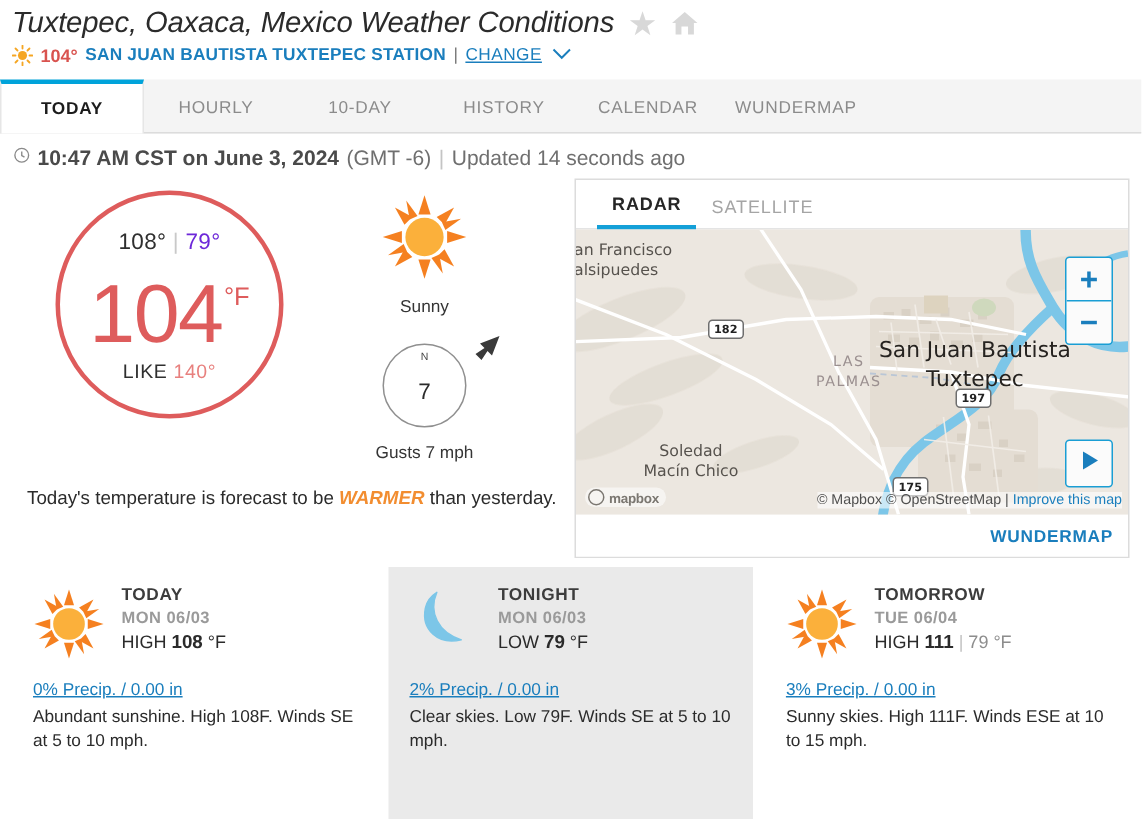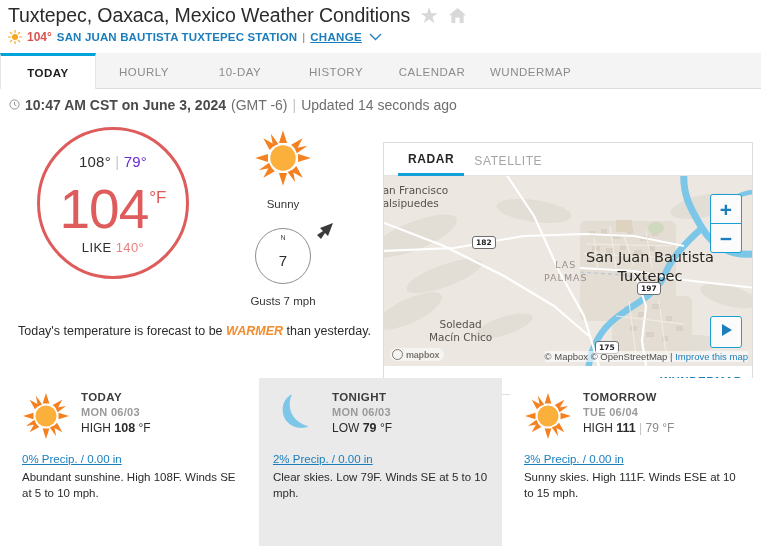"Tuxtepec, Oaxaca, Mexico Weather" .page-title { font-style: none -> italic }
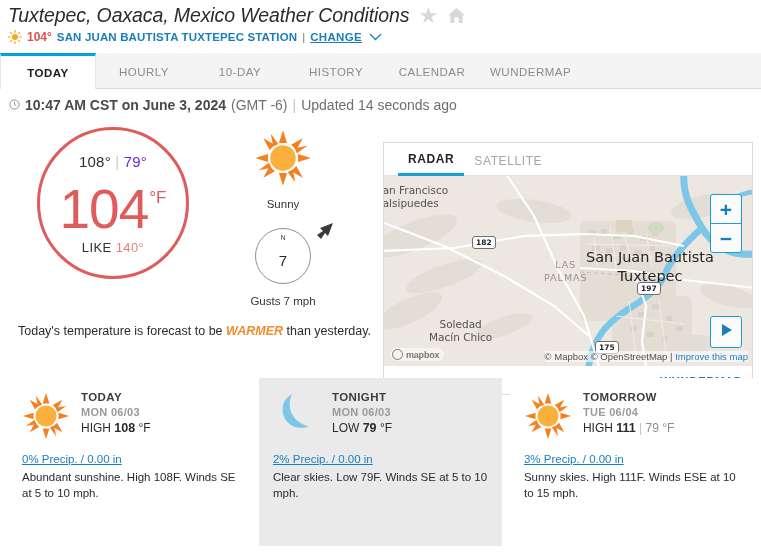"CHANGE" .change-link { font-weight: bold -> normal }
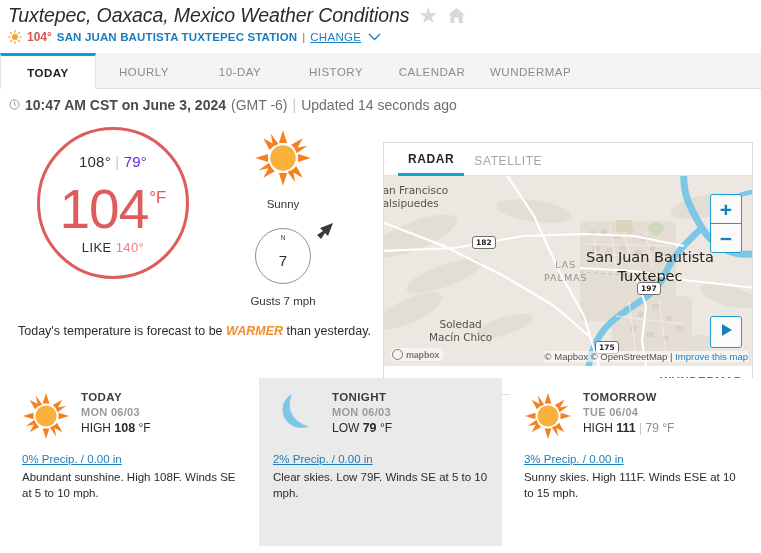"RADAR" .right-col { margin-top: 23px -> none }
